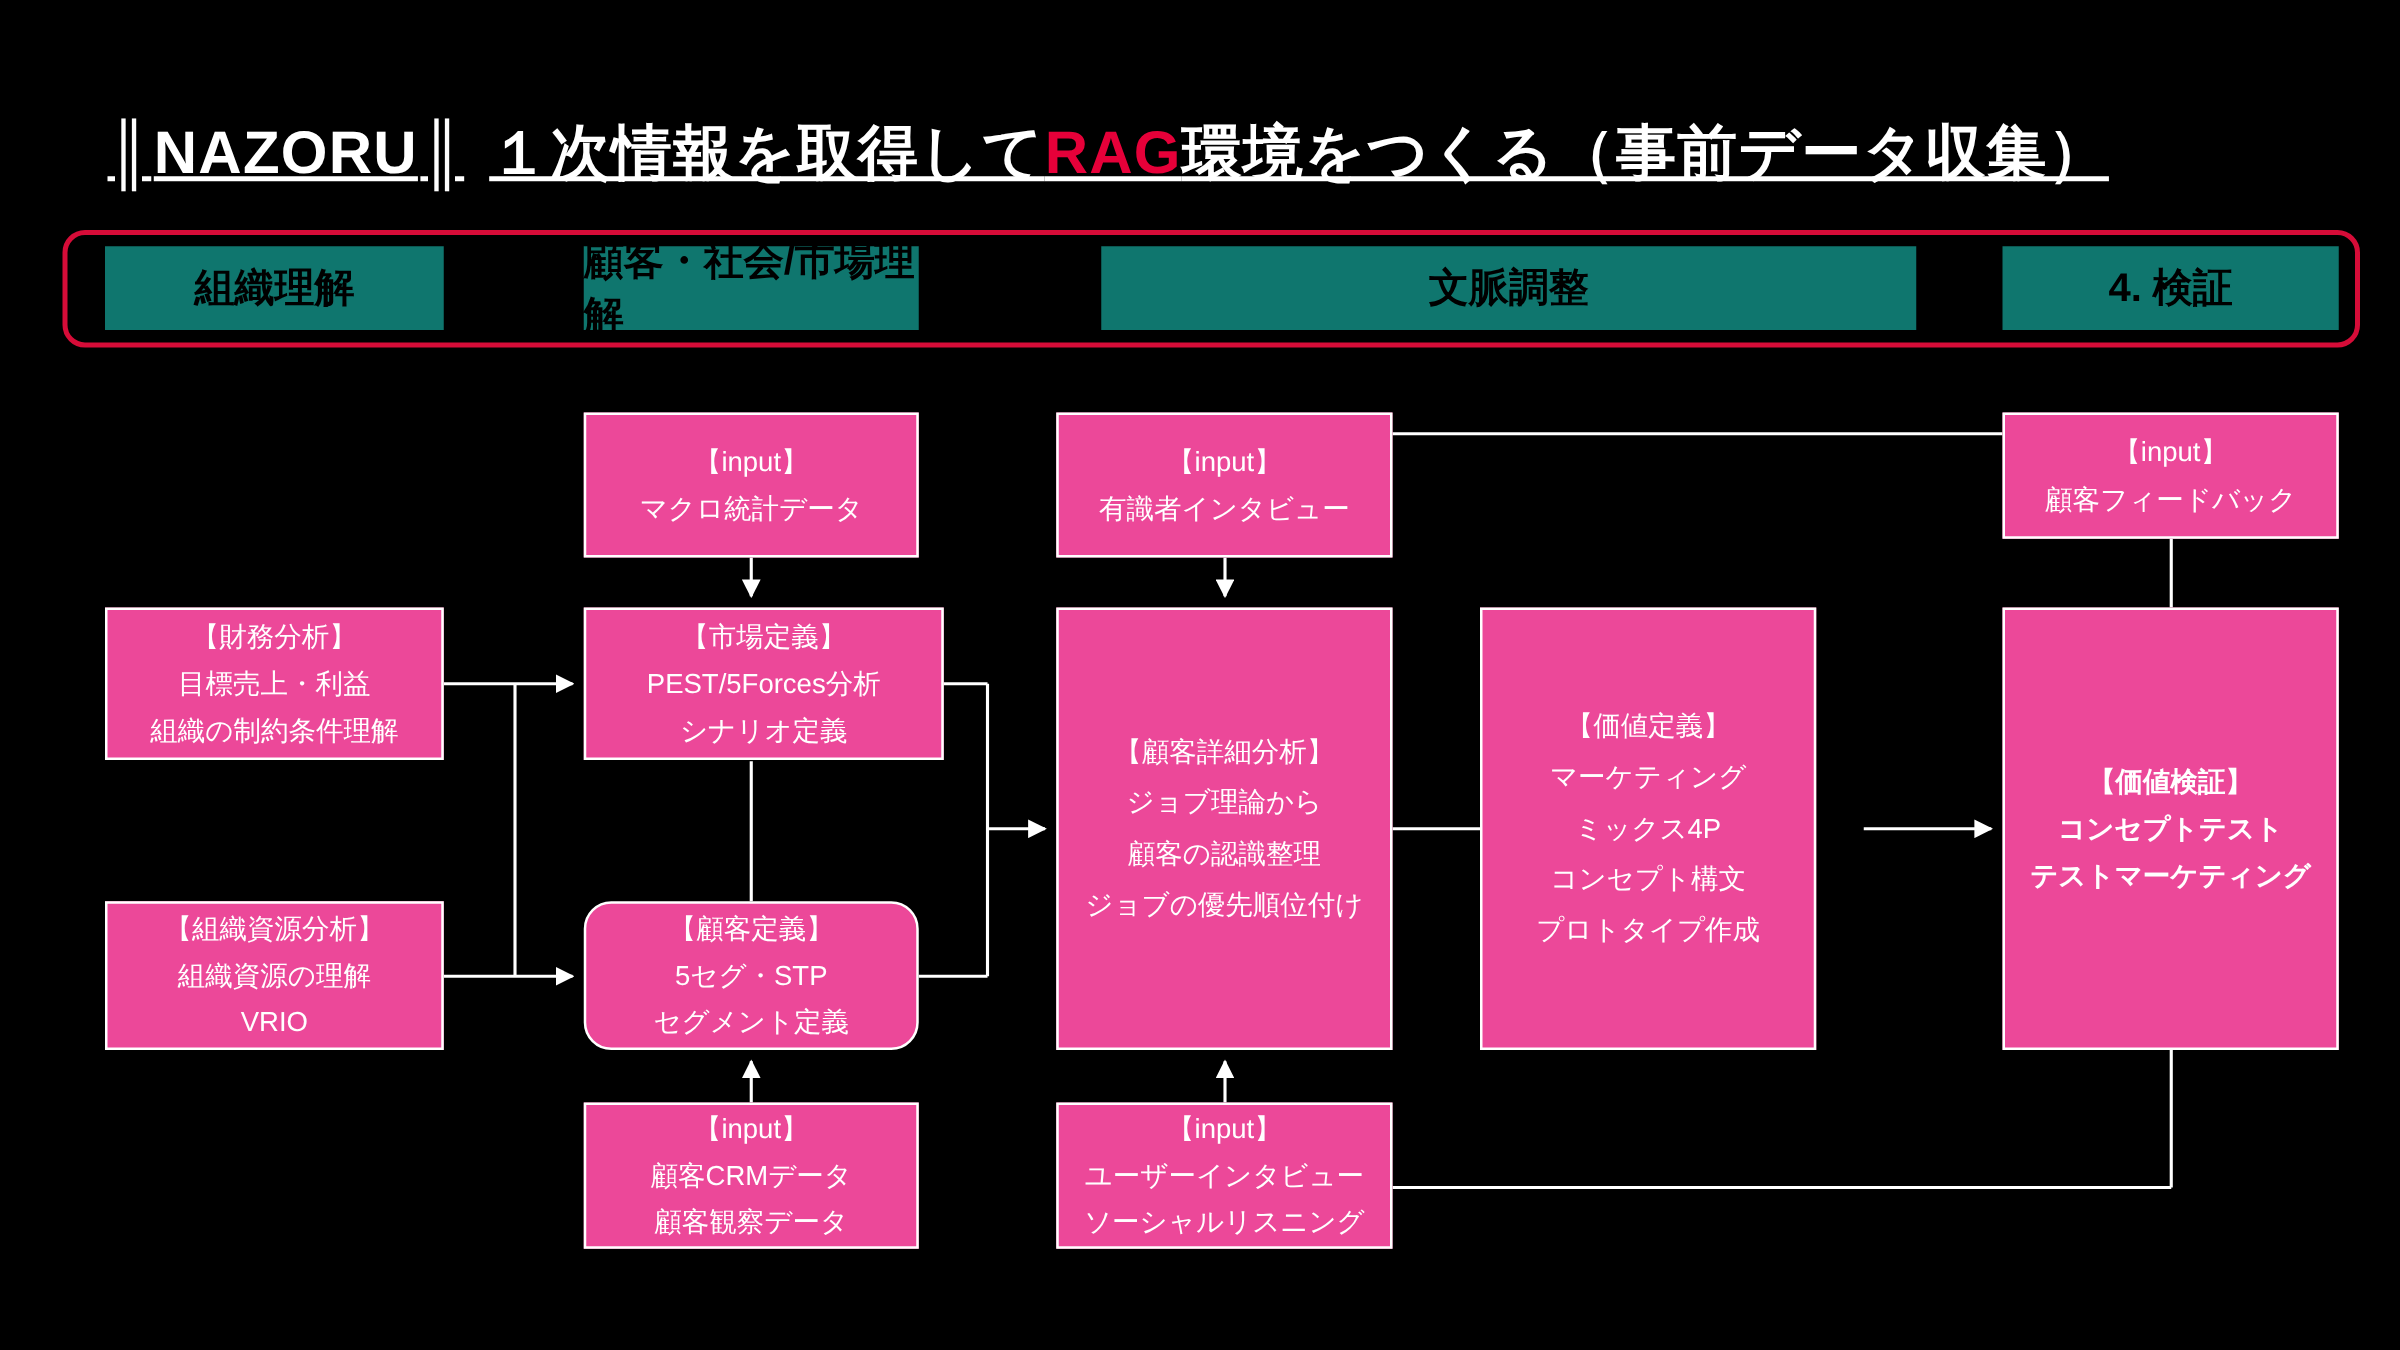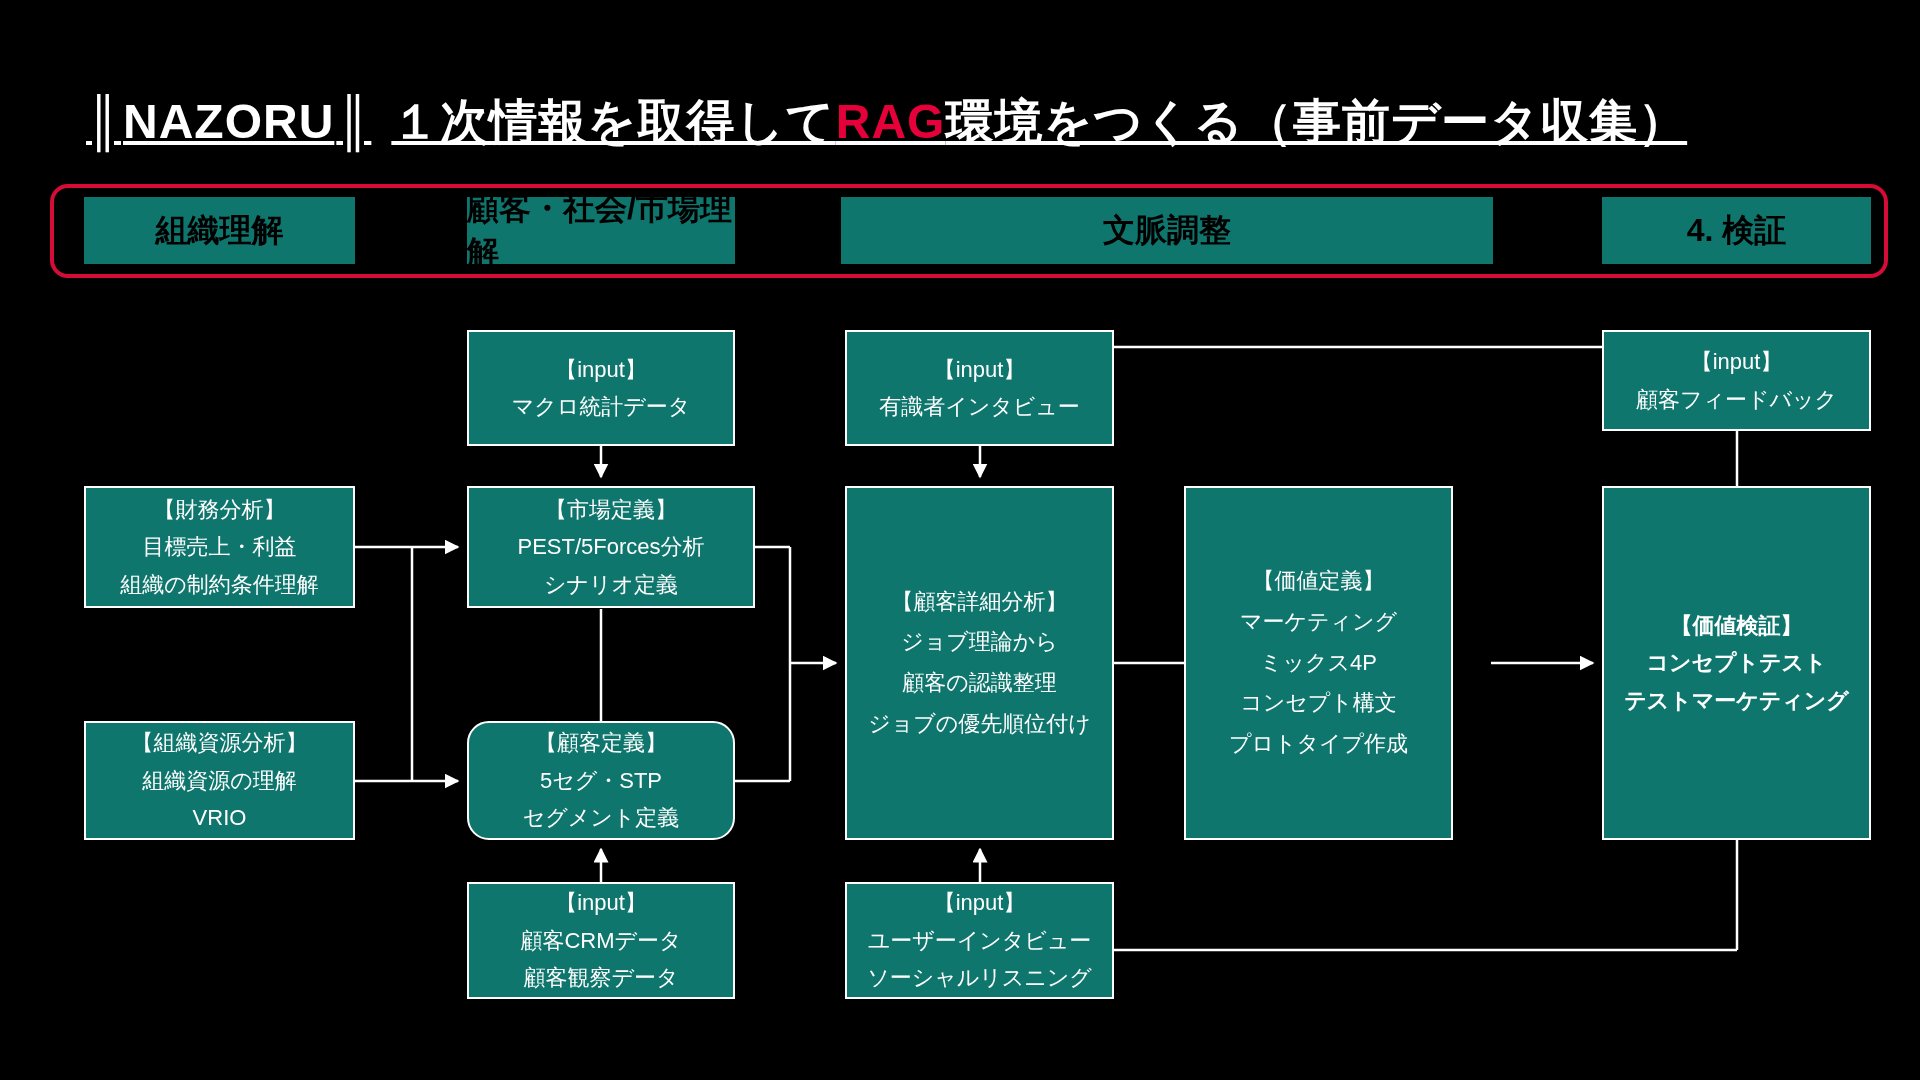"文脈調整" #p3 { left: 841px -> 881px }
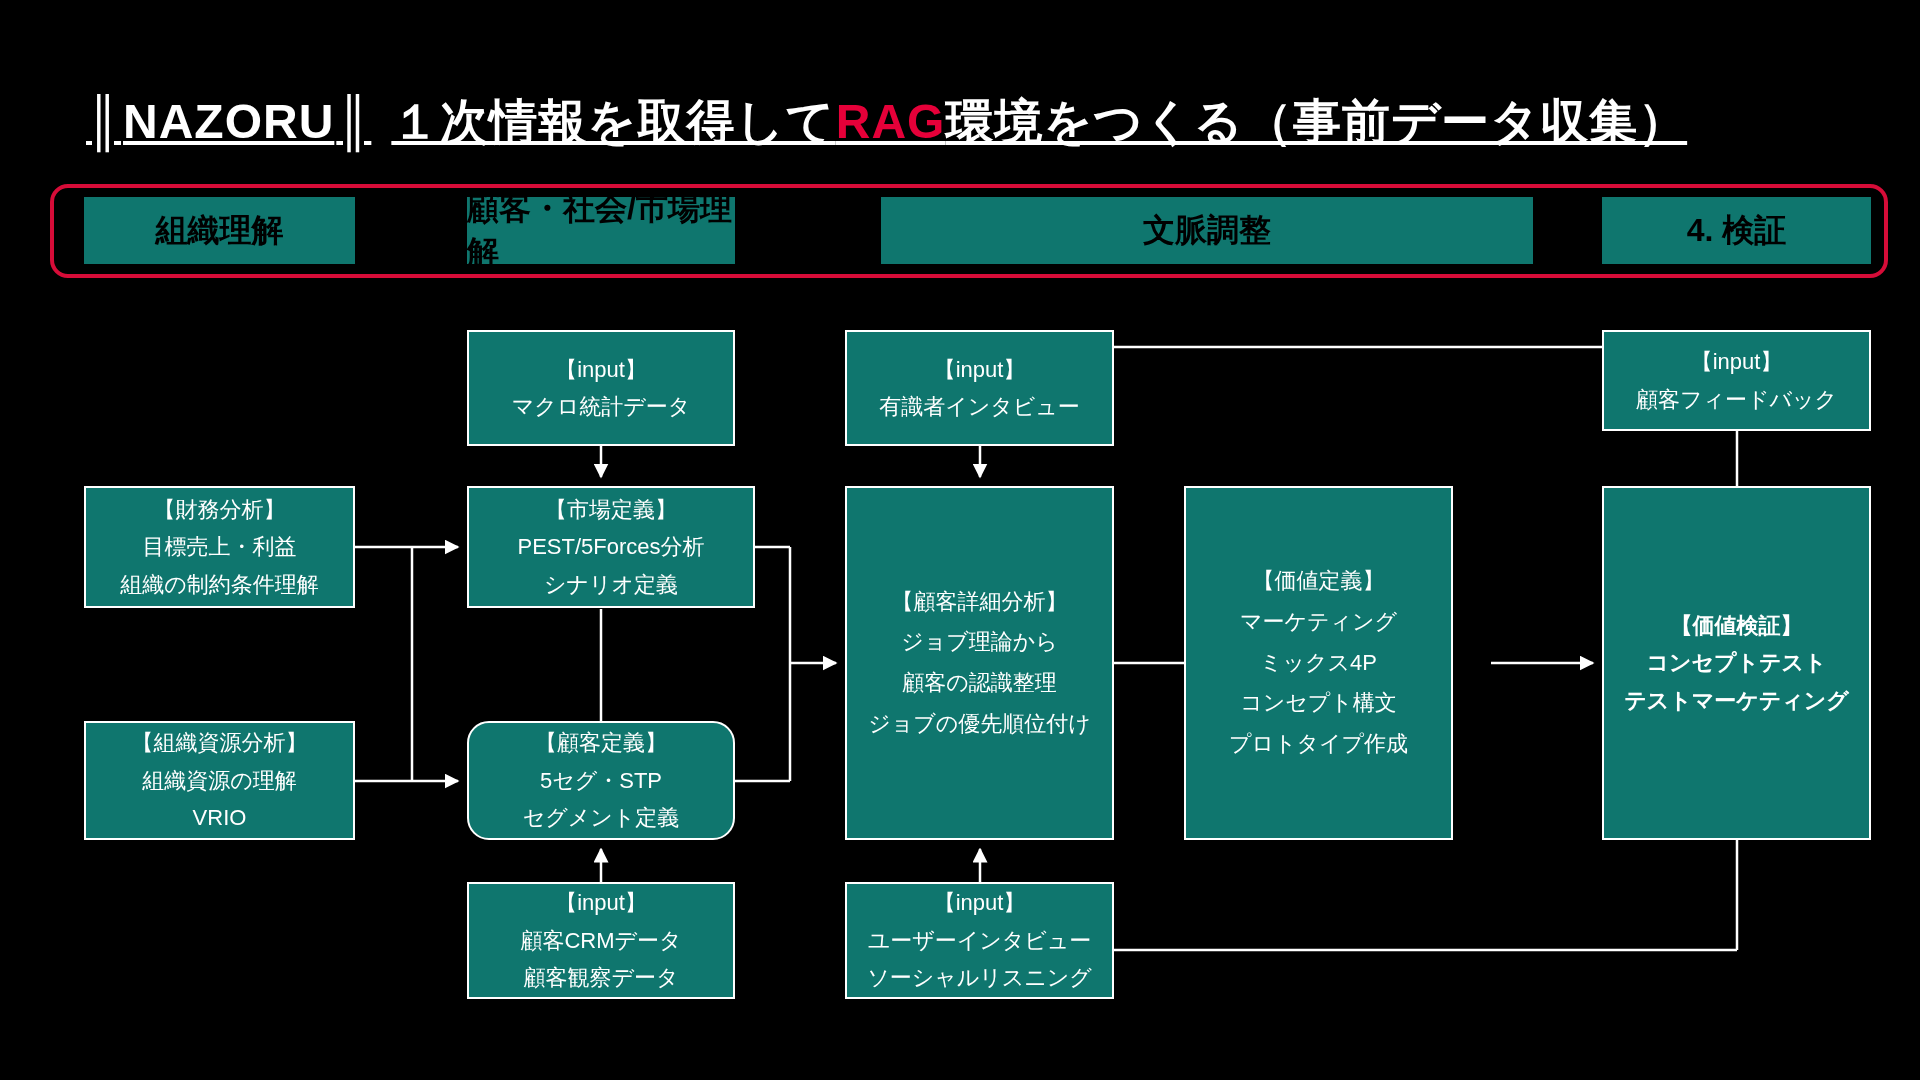"【input】" .box { background: #0f766e -> #ec4899 }
